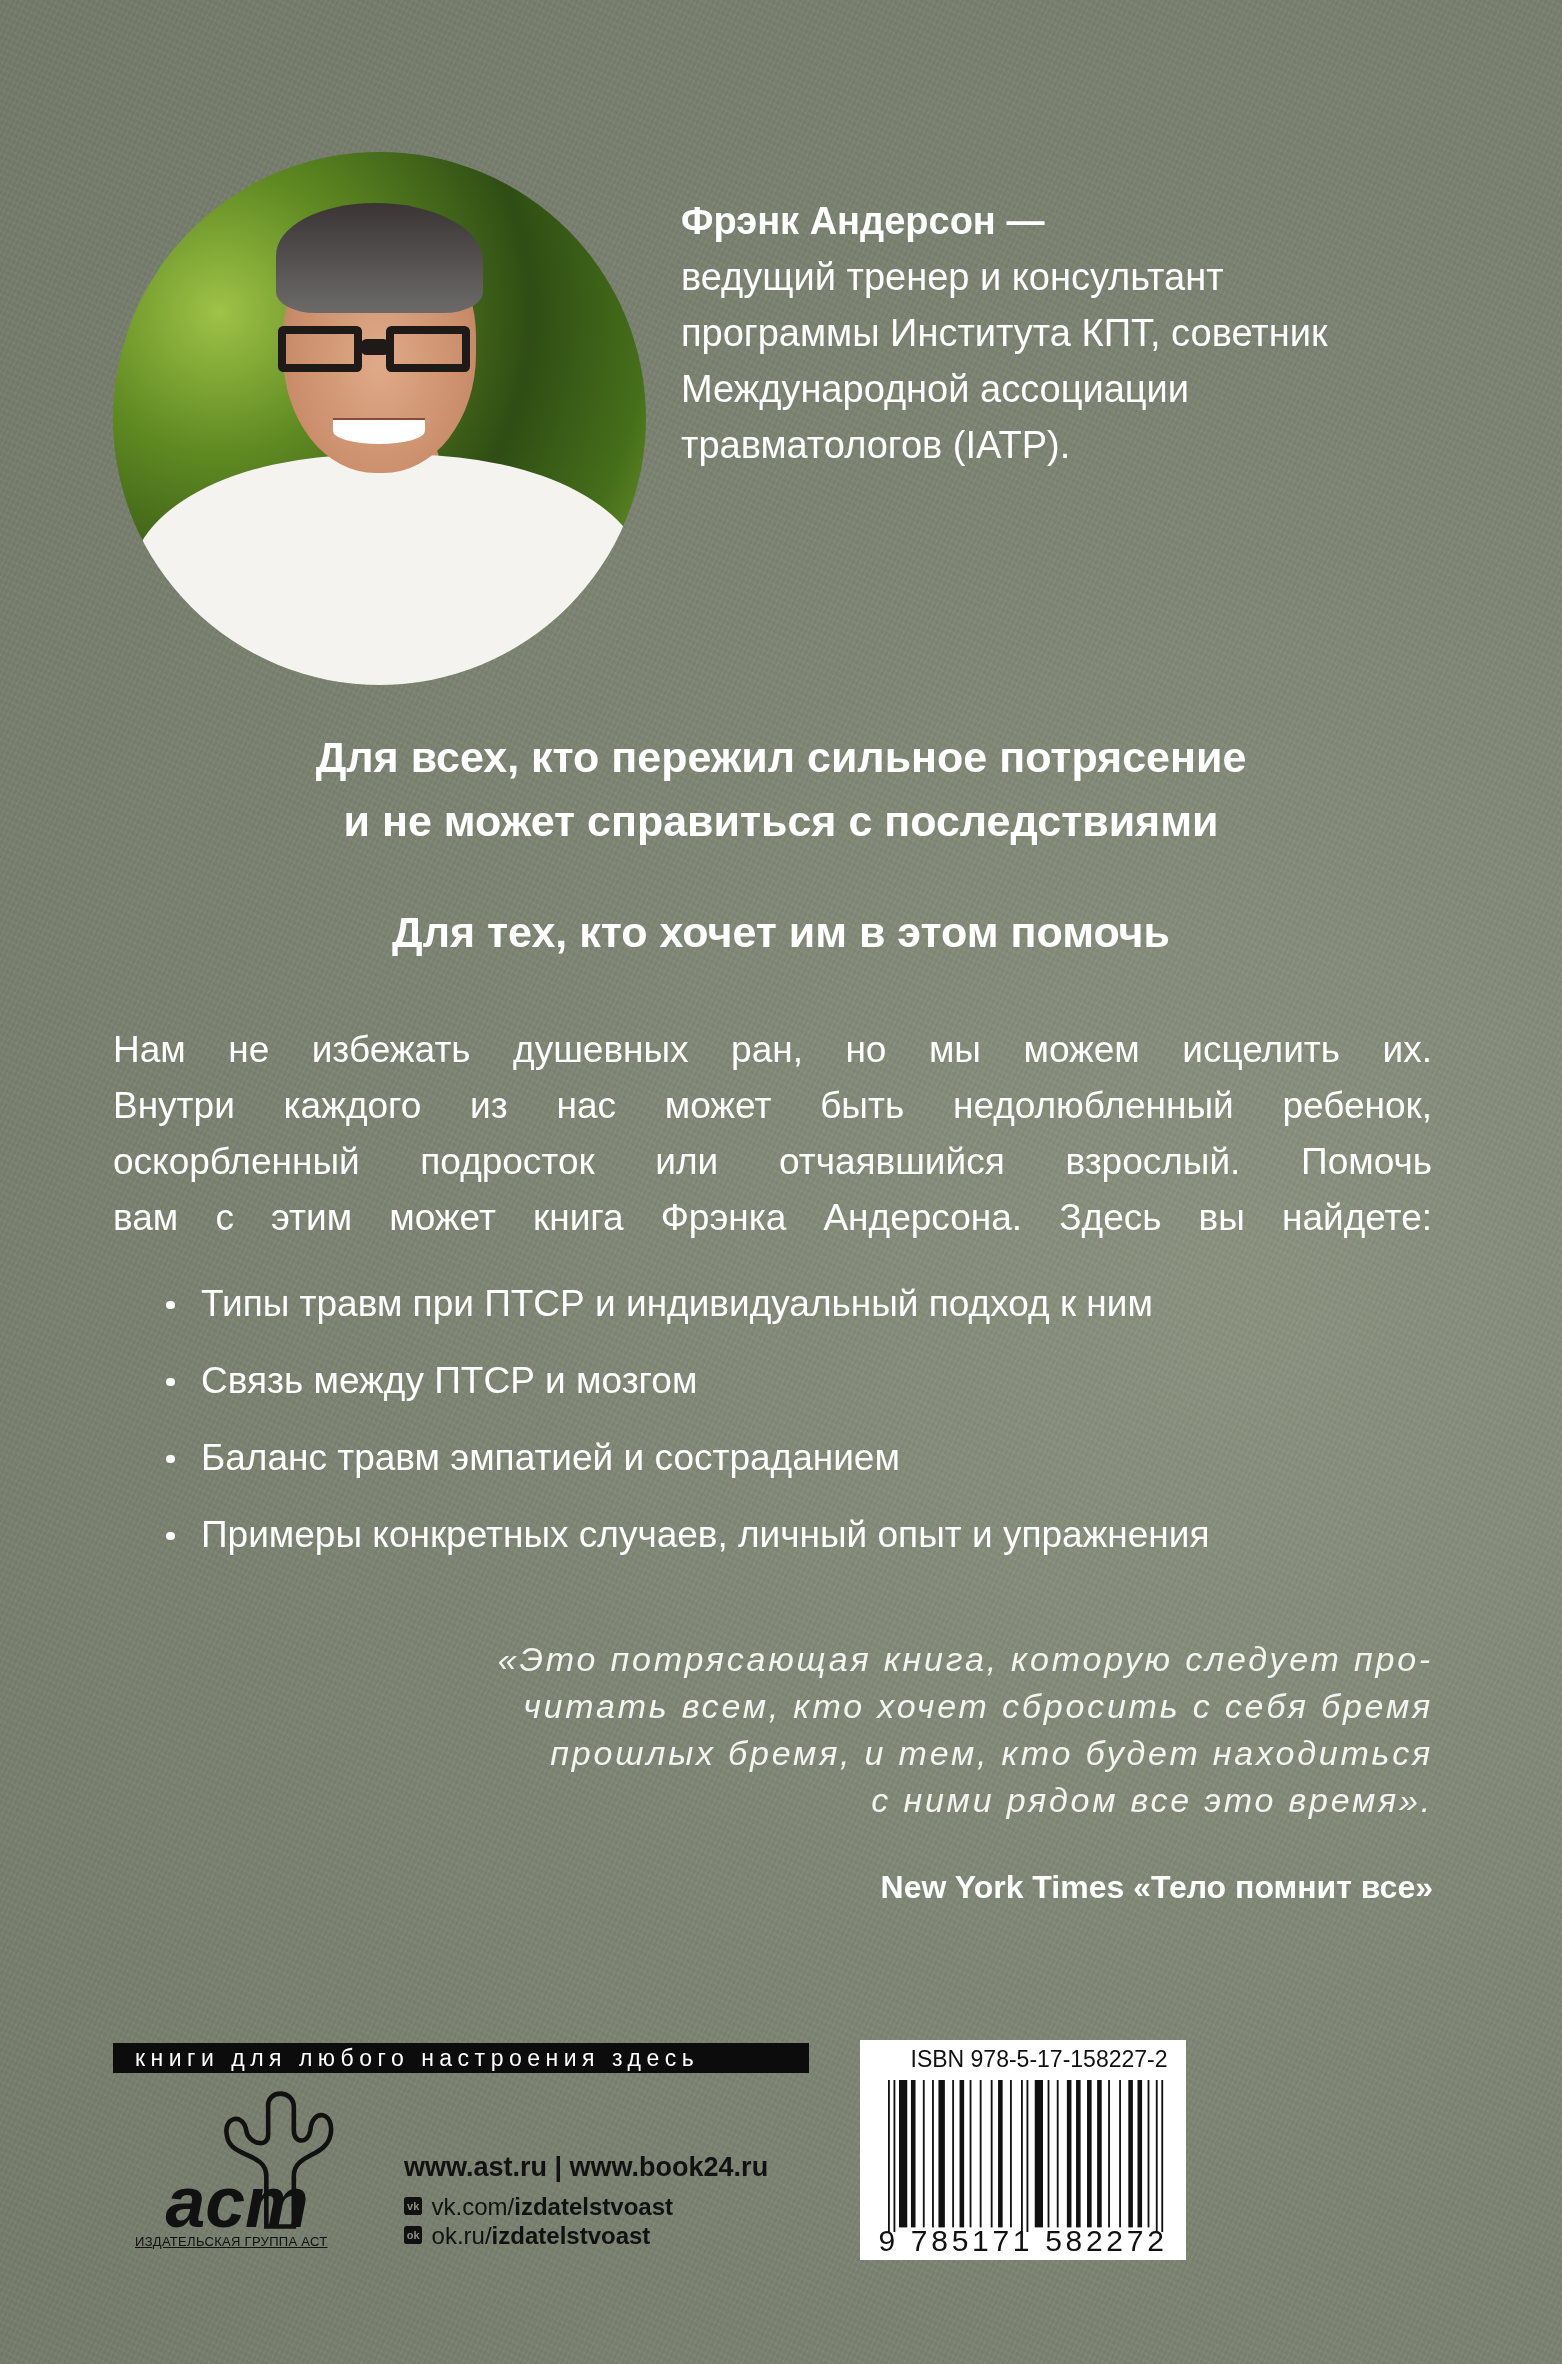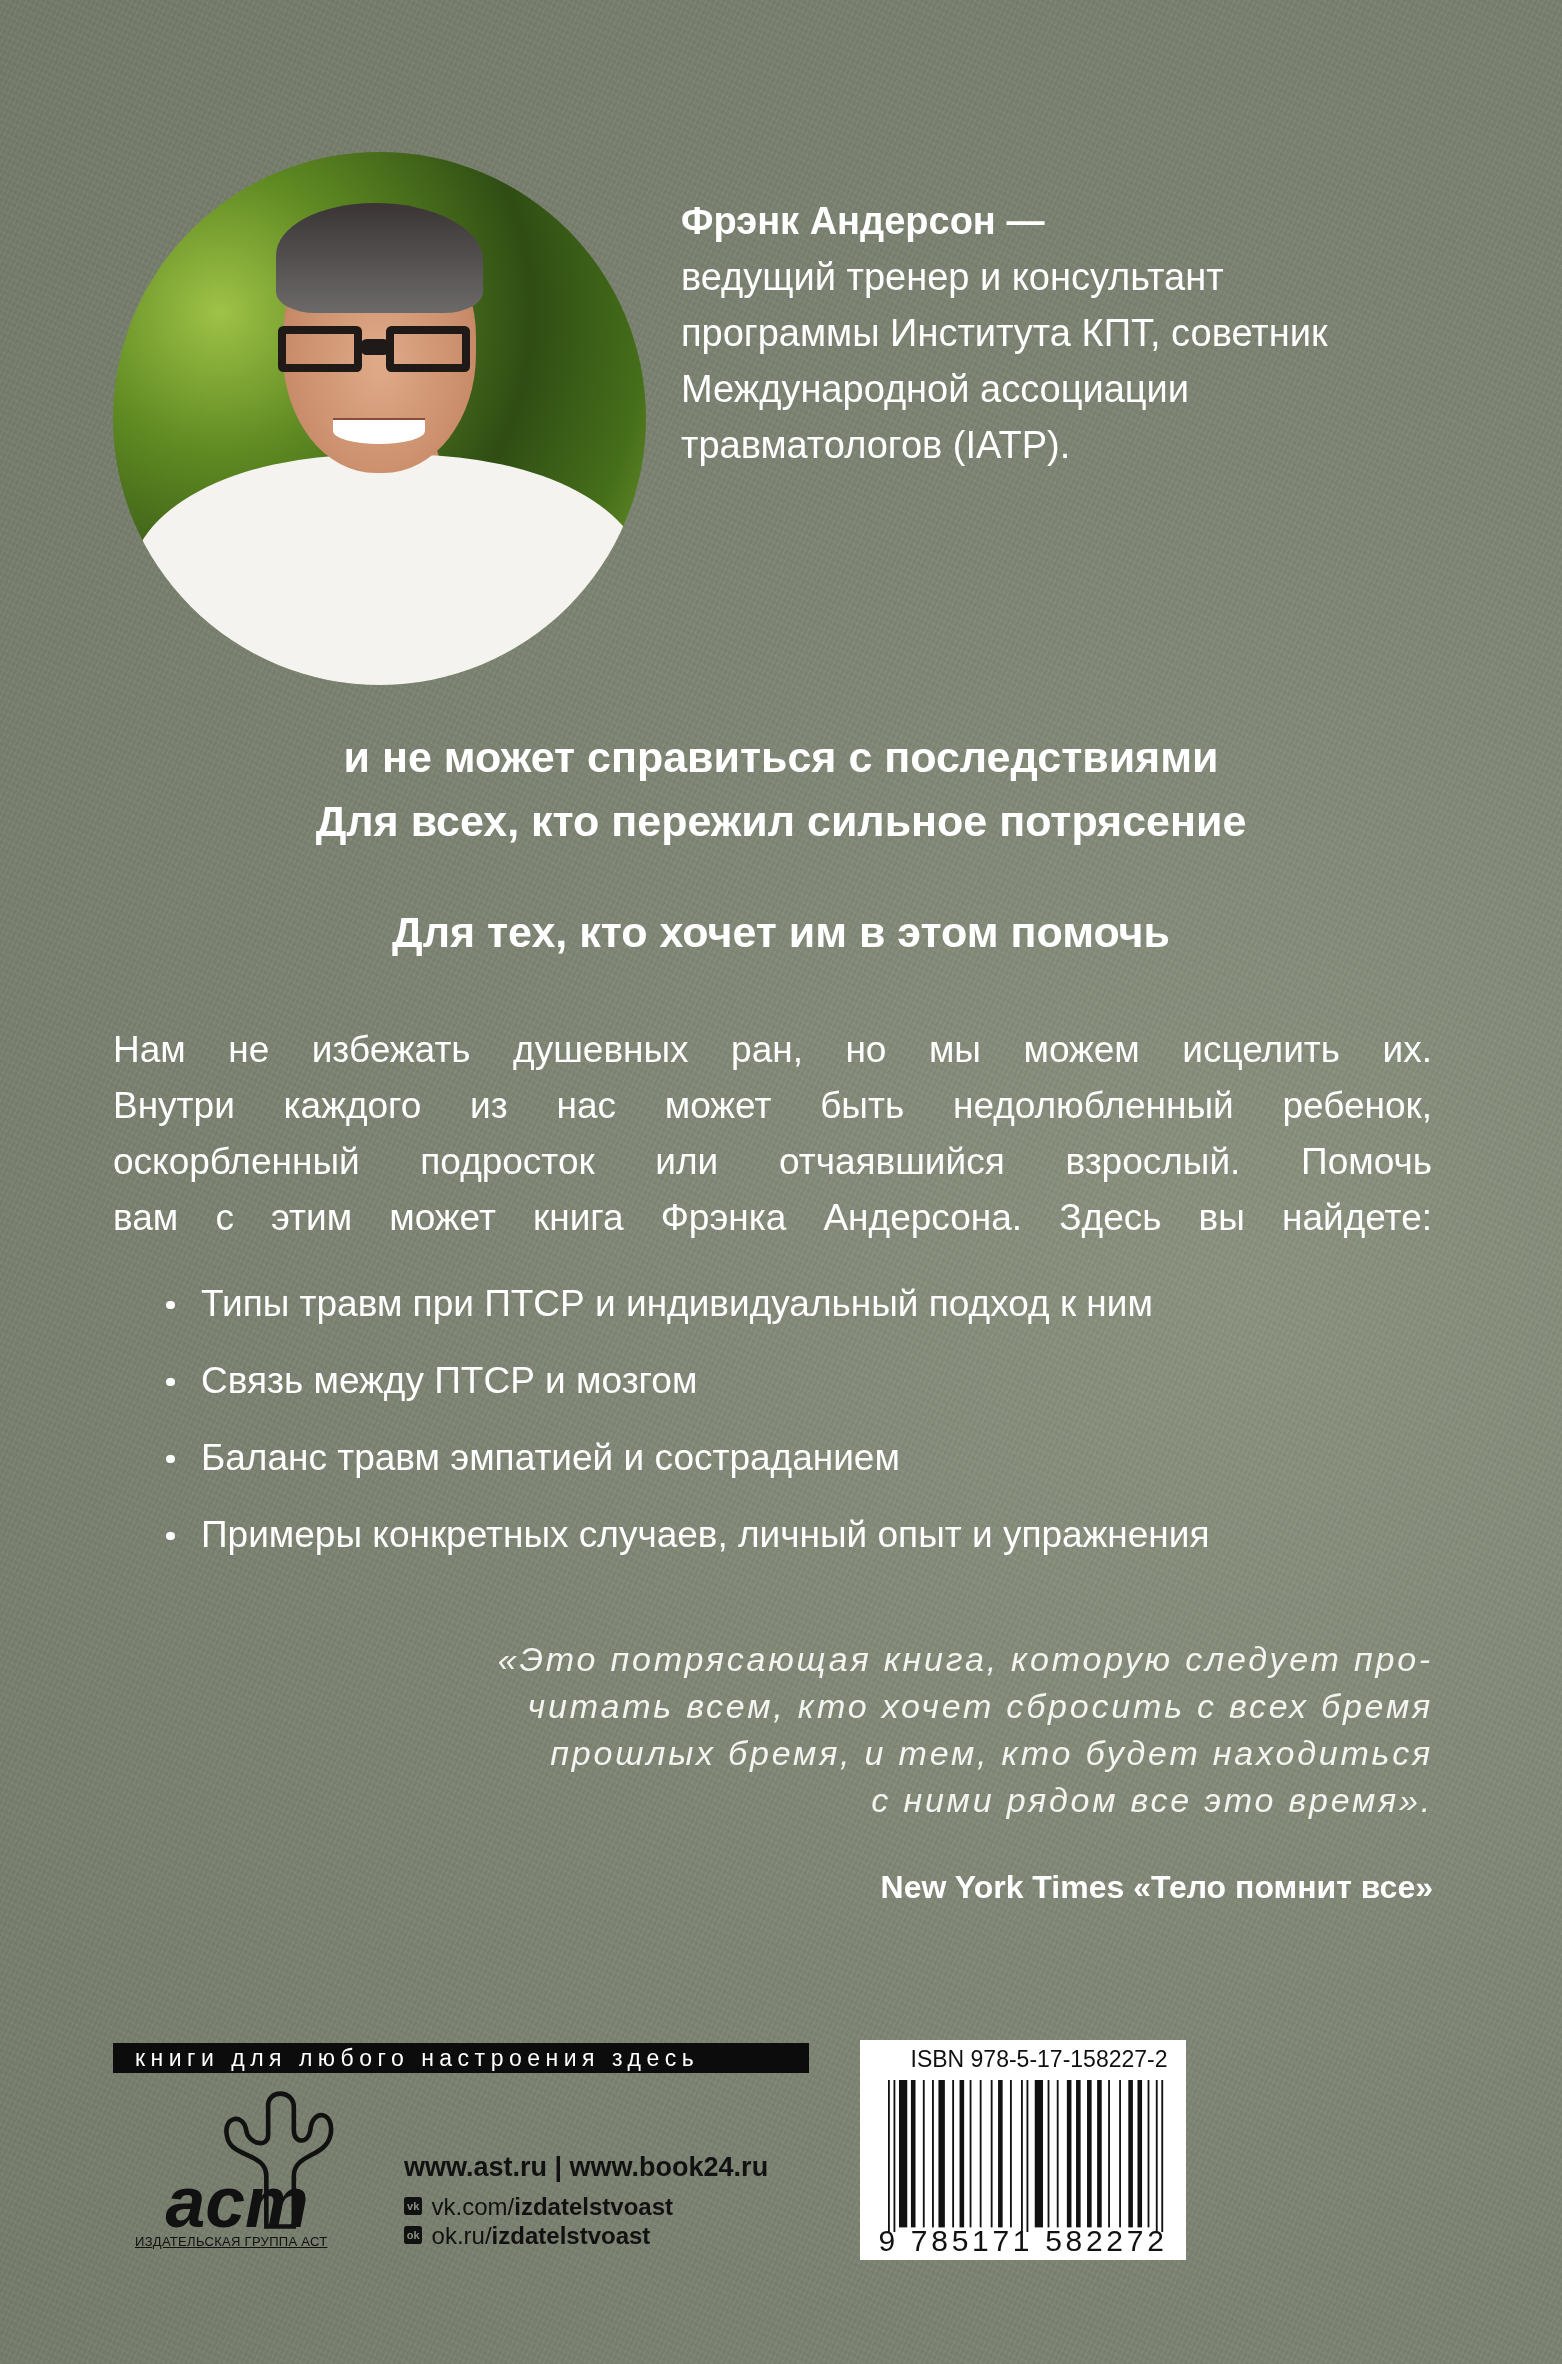"и не может справиться с" div { order: before "Для всех, кто пережил сильное" -> after "Для всех, кто пережил сильное" }
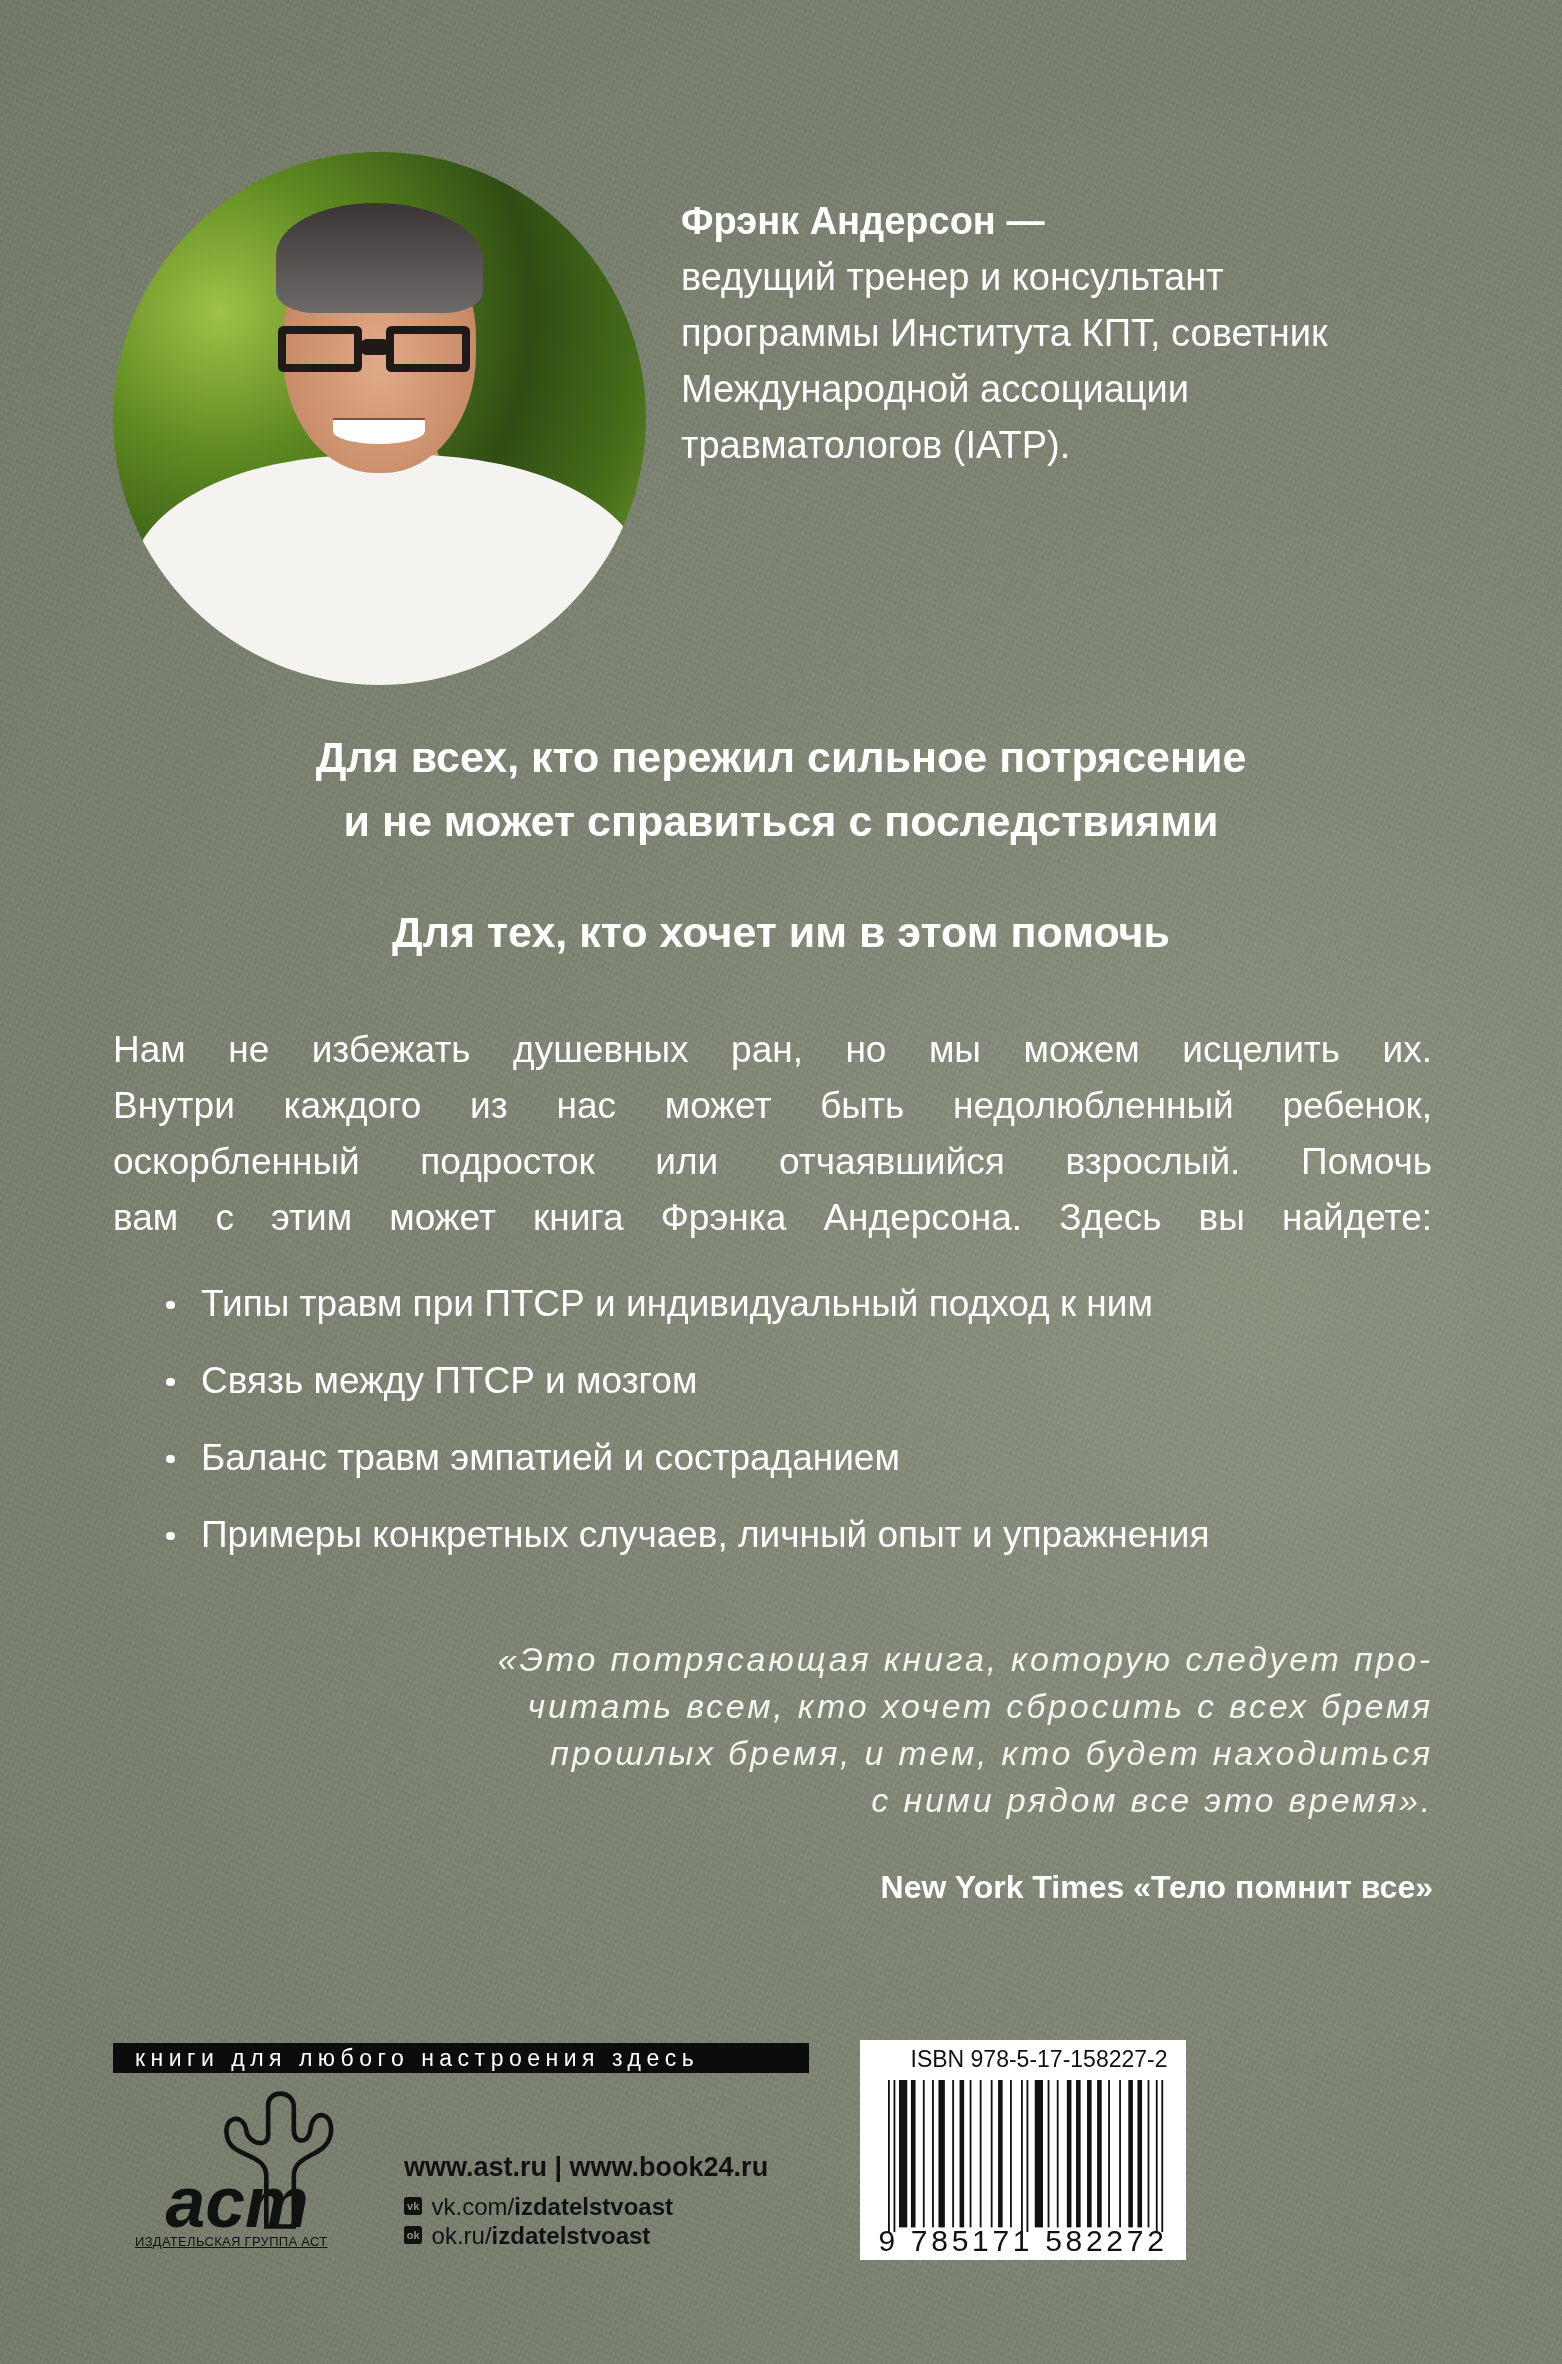"читать всем, кто хочет сбросить" span { text: всех -> себя }
